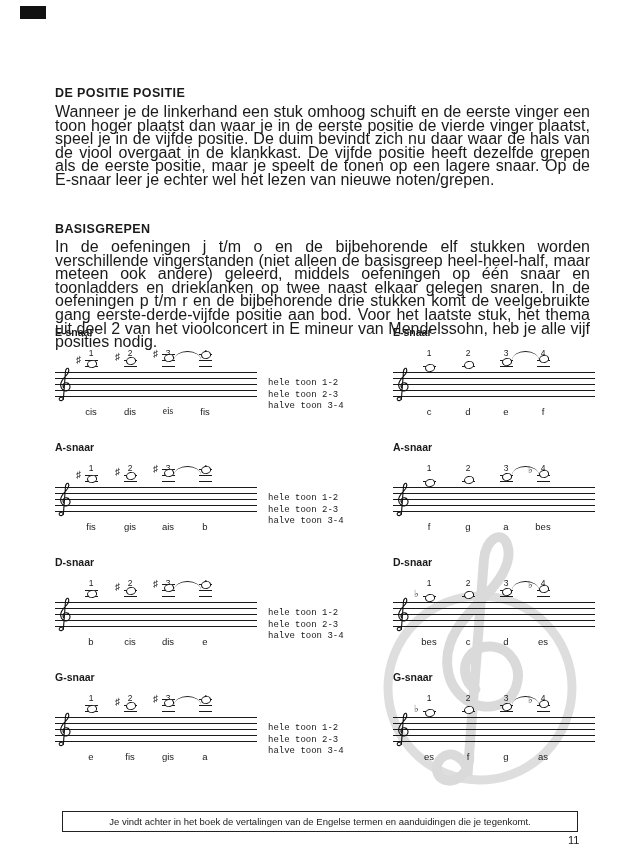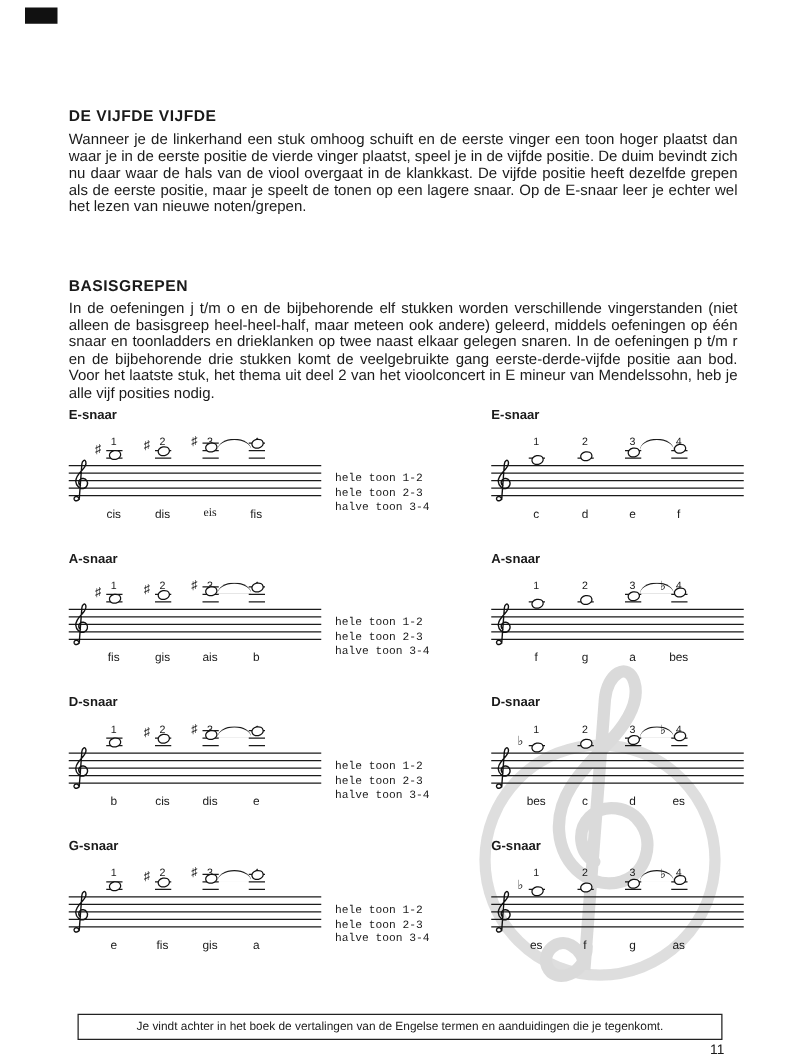"DE VIJFDE VIJFDE" h1.sec { text: VIJFDE VIJFDE -> POSITIE POSITIE }
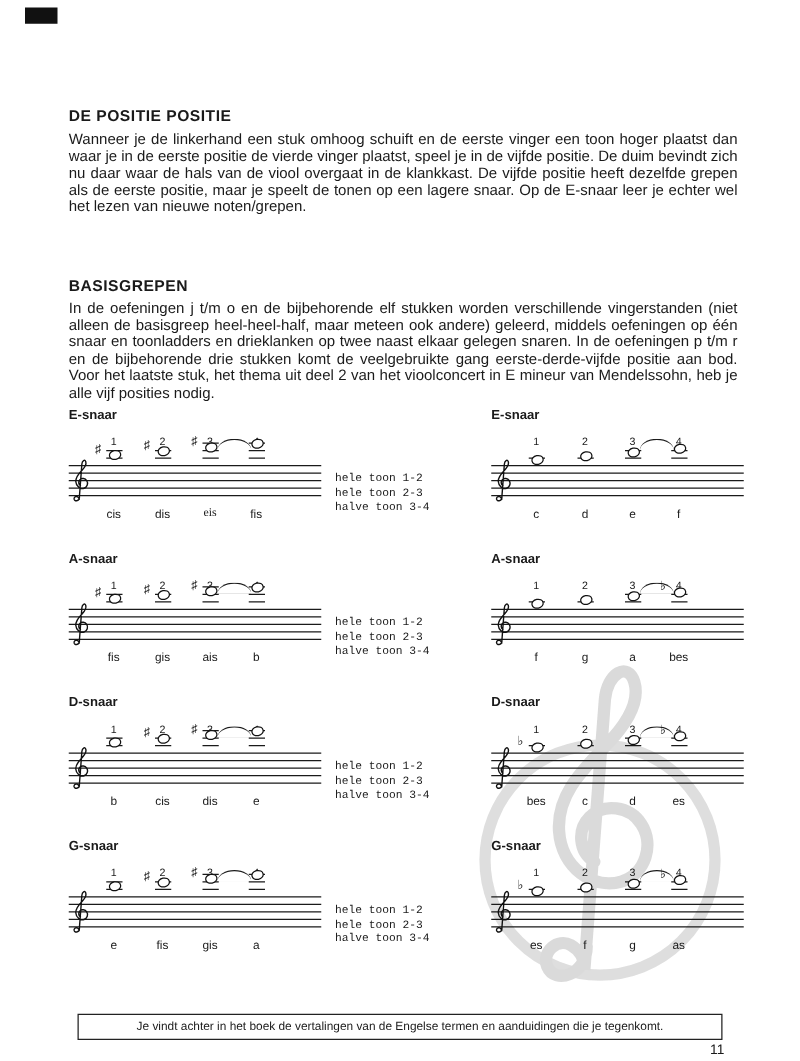"Wanneer je de linkerhand een" .para { font-size: 12px -> 16px }
